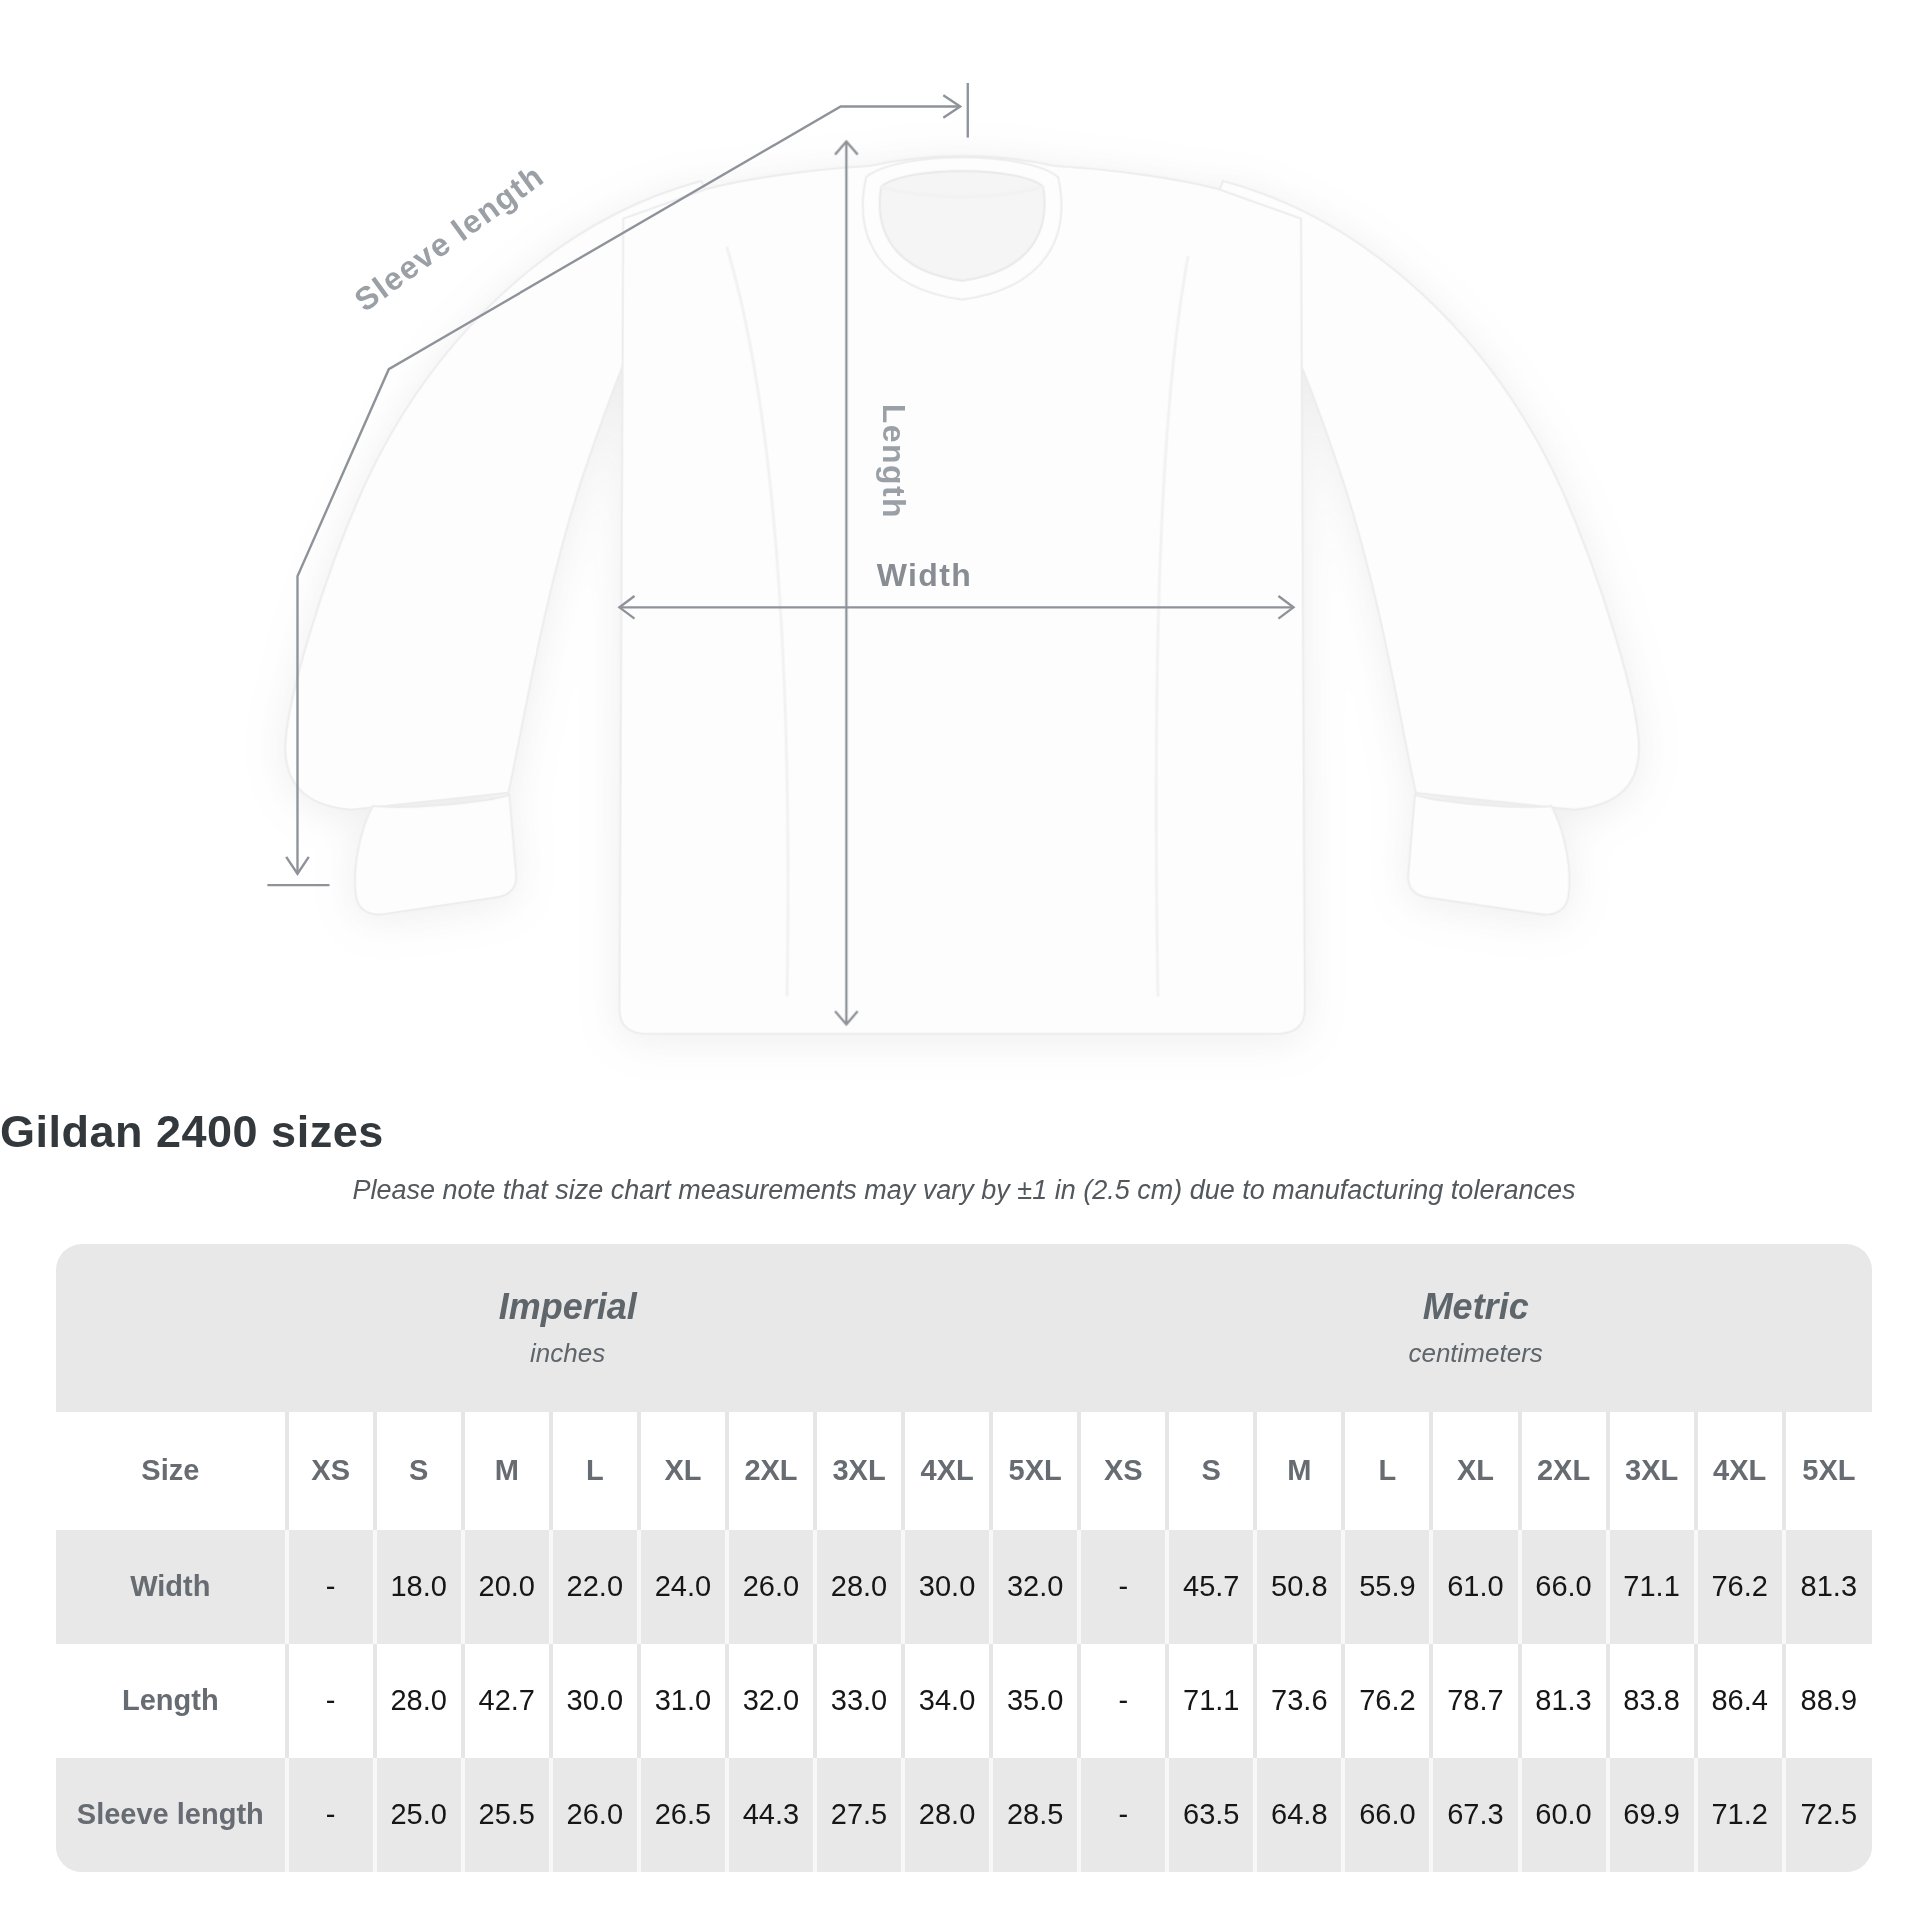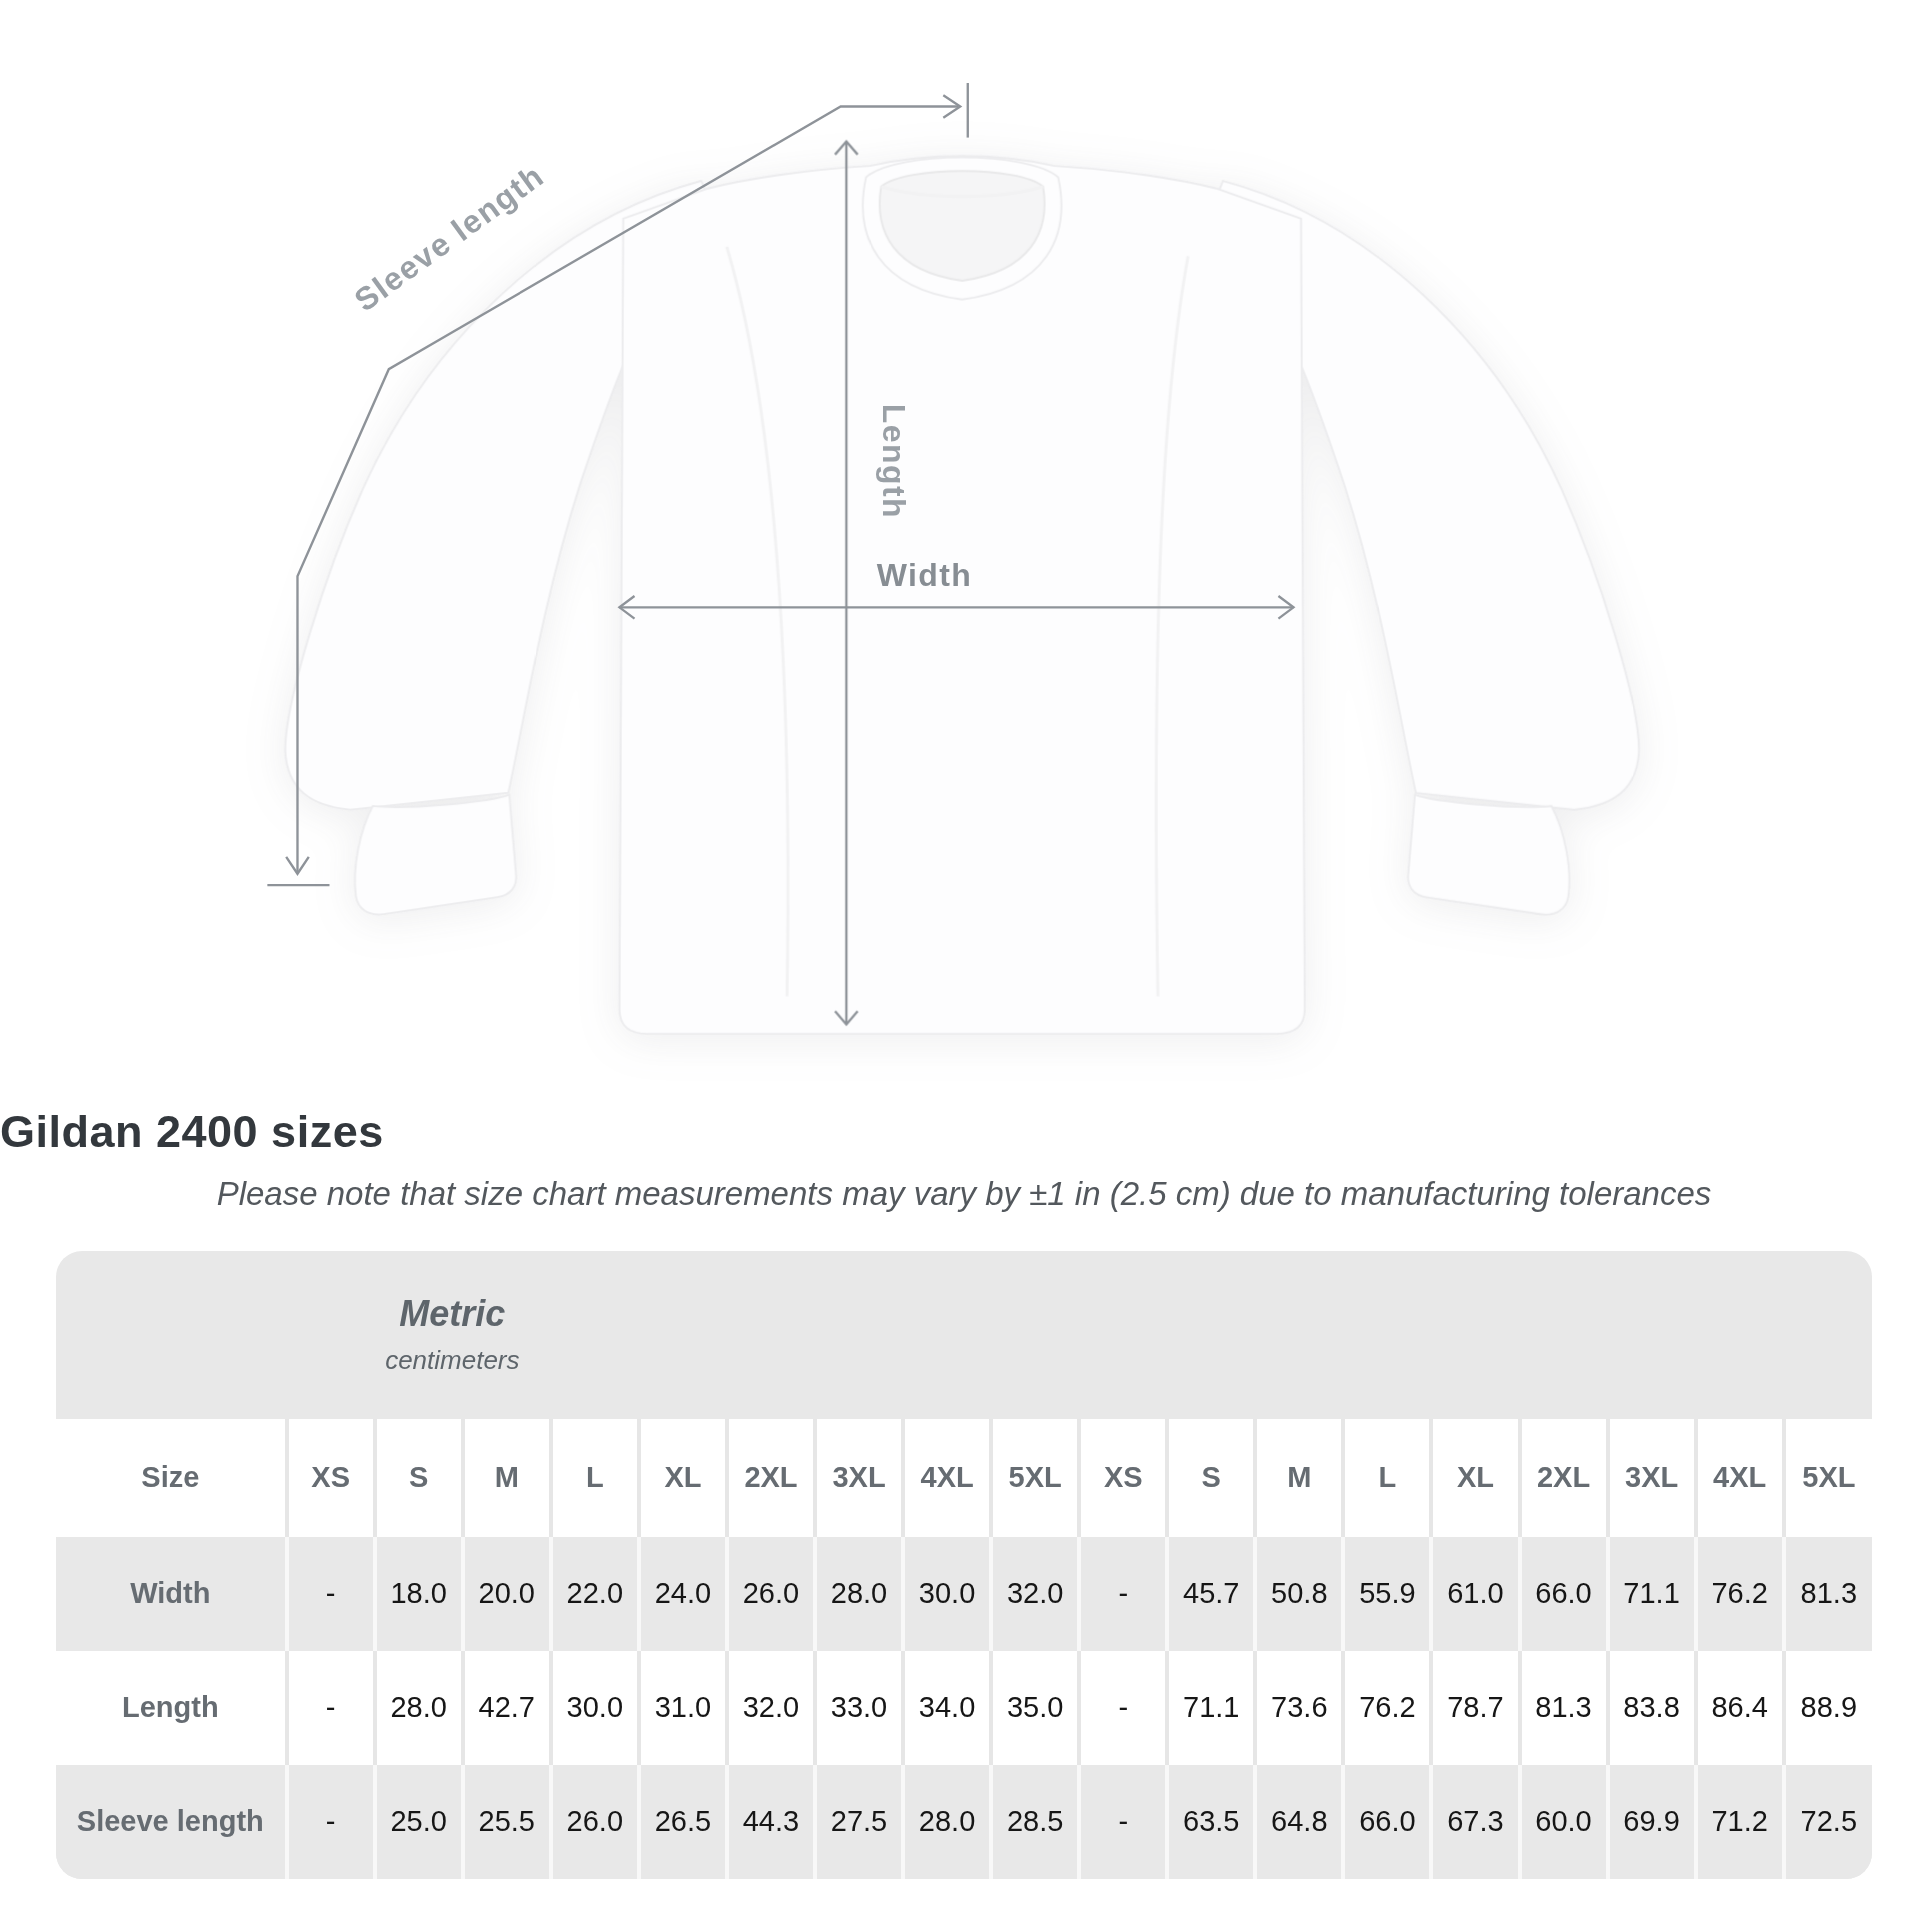"Please note that size chart" .page-subtitle { font-size: 33px -> 27px }
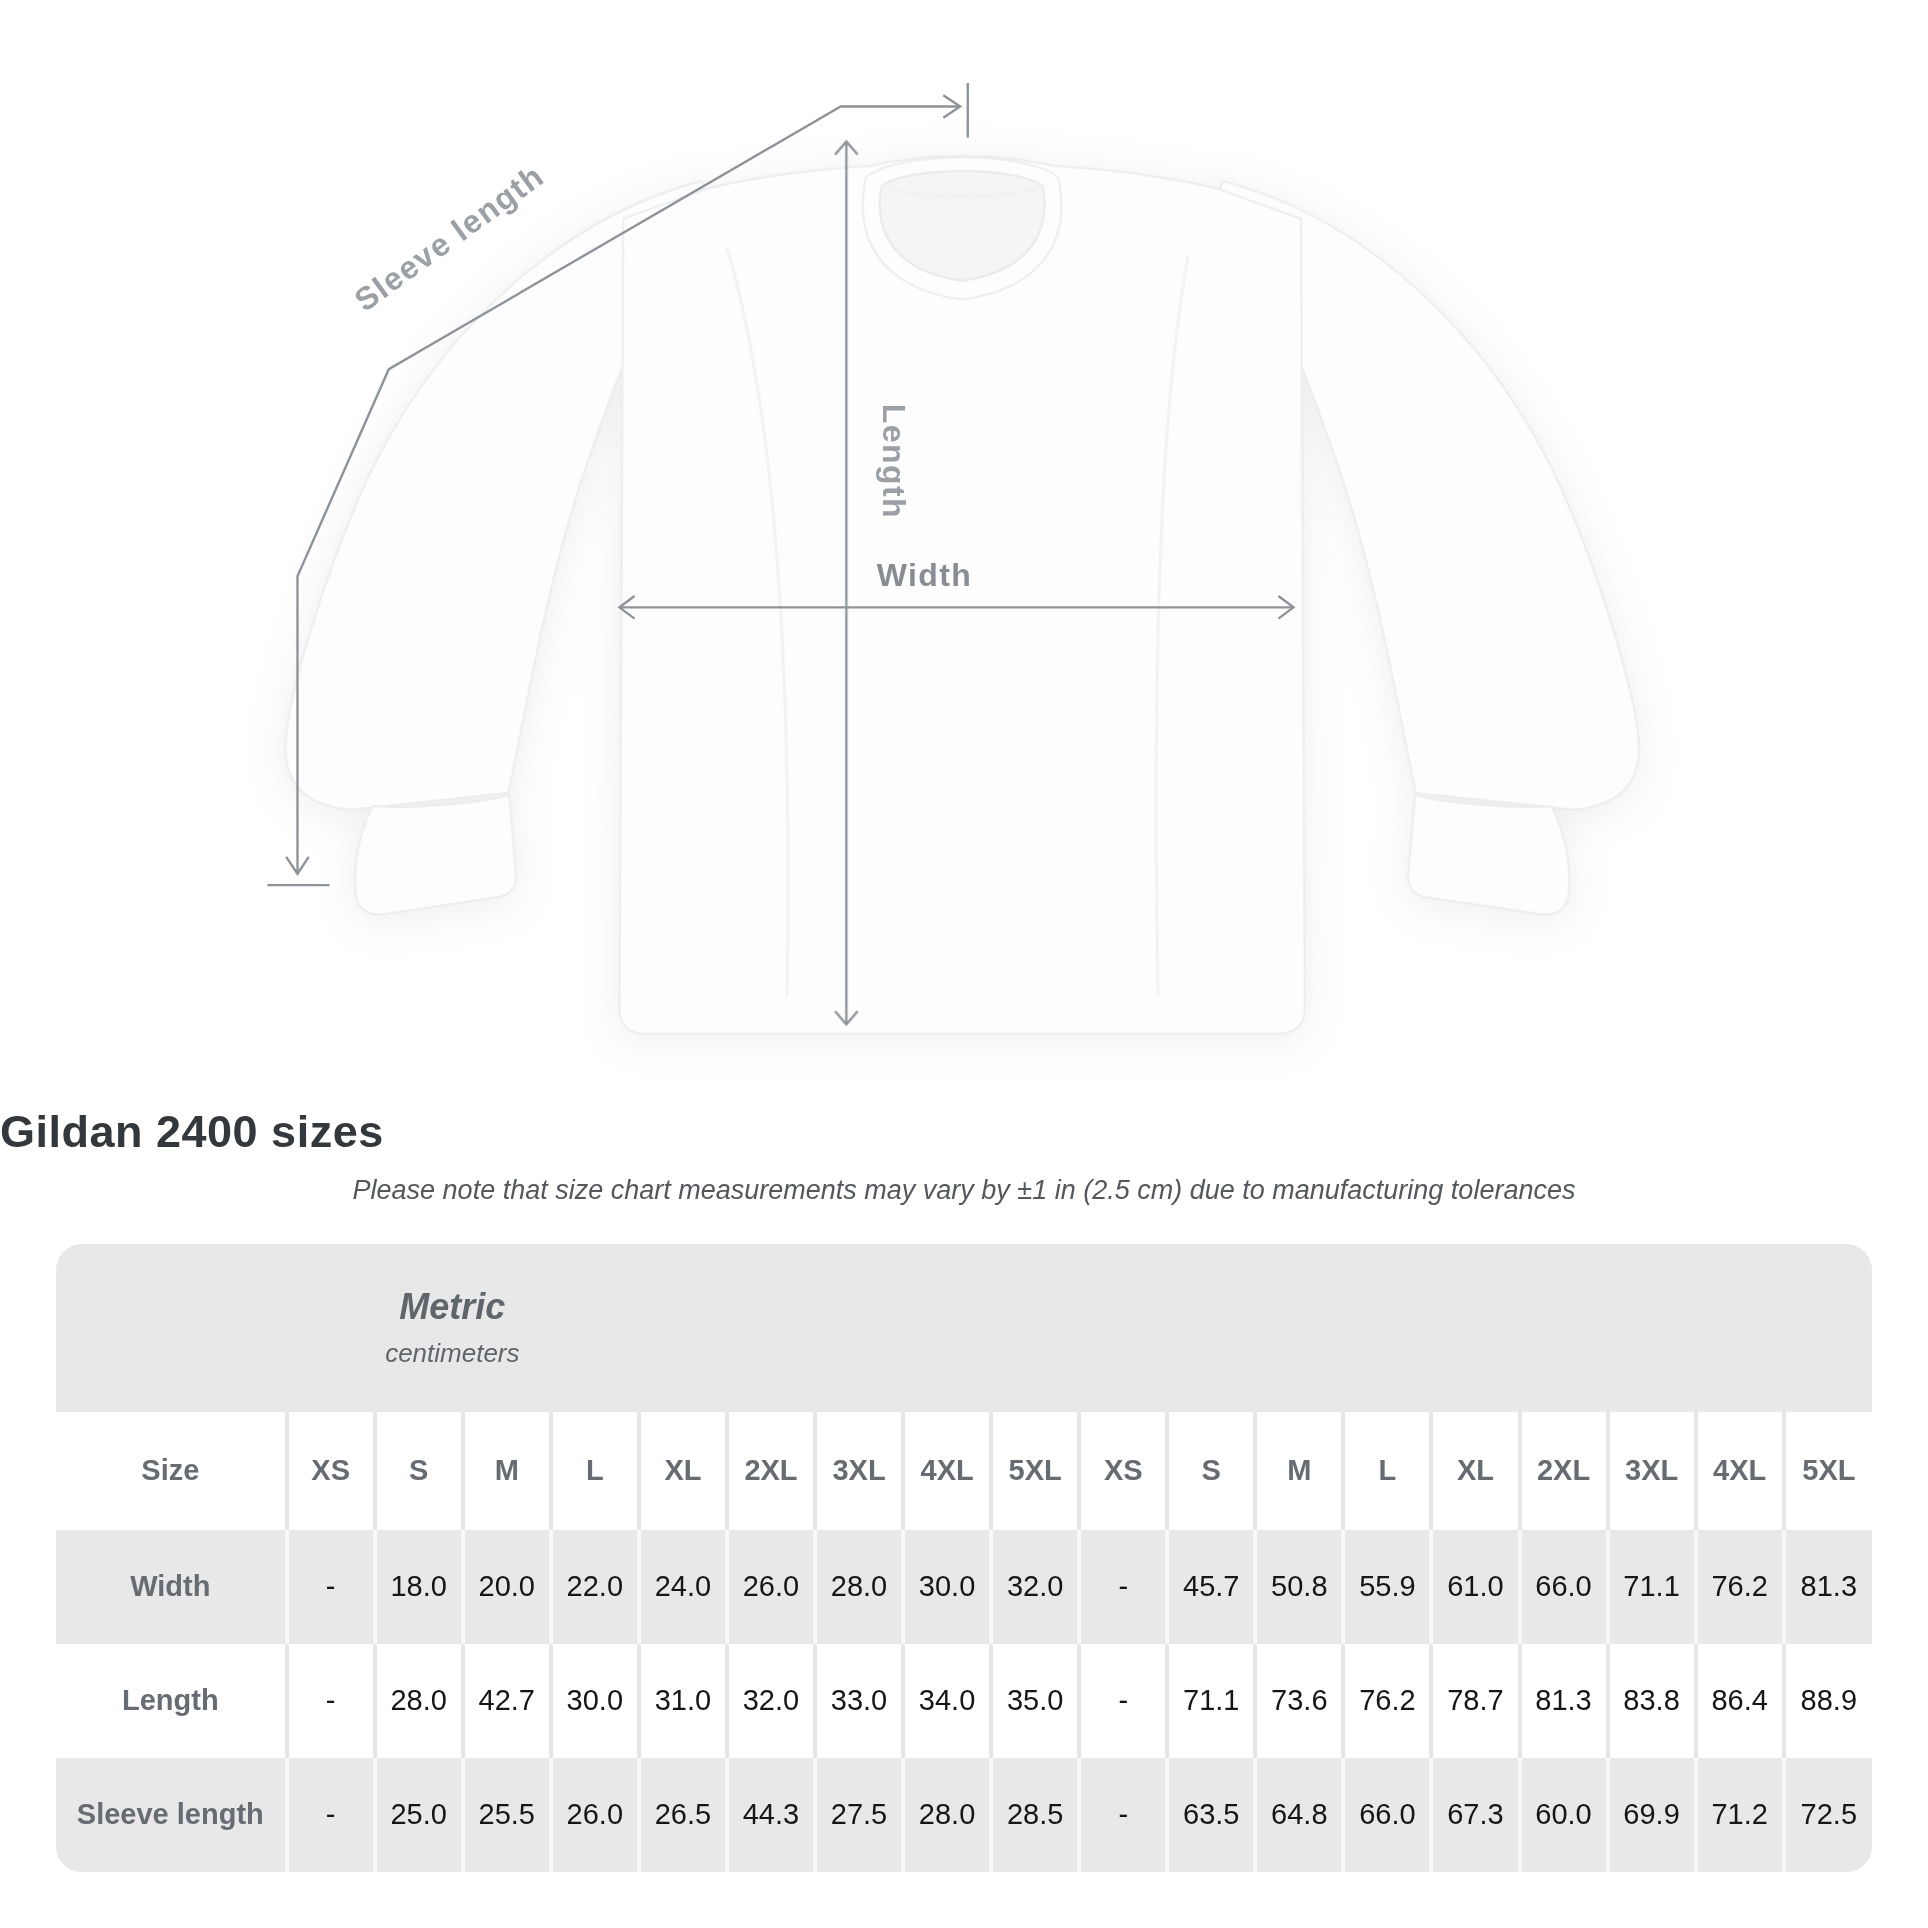"Imperial" div.unit-block { html: none -> <div> <div>Imperial</div> <div>inches</div> </div> }
